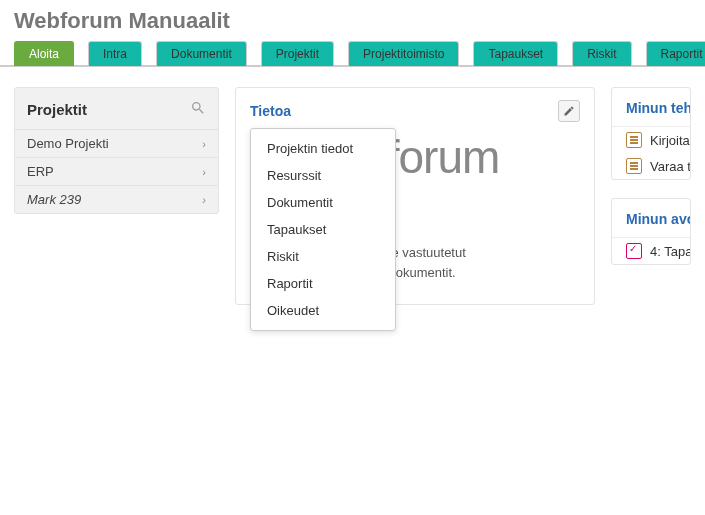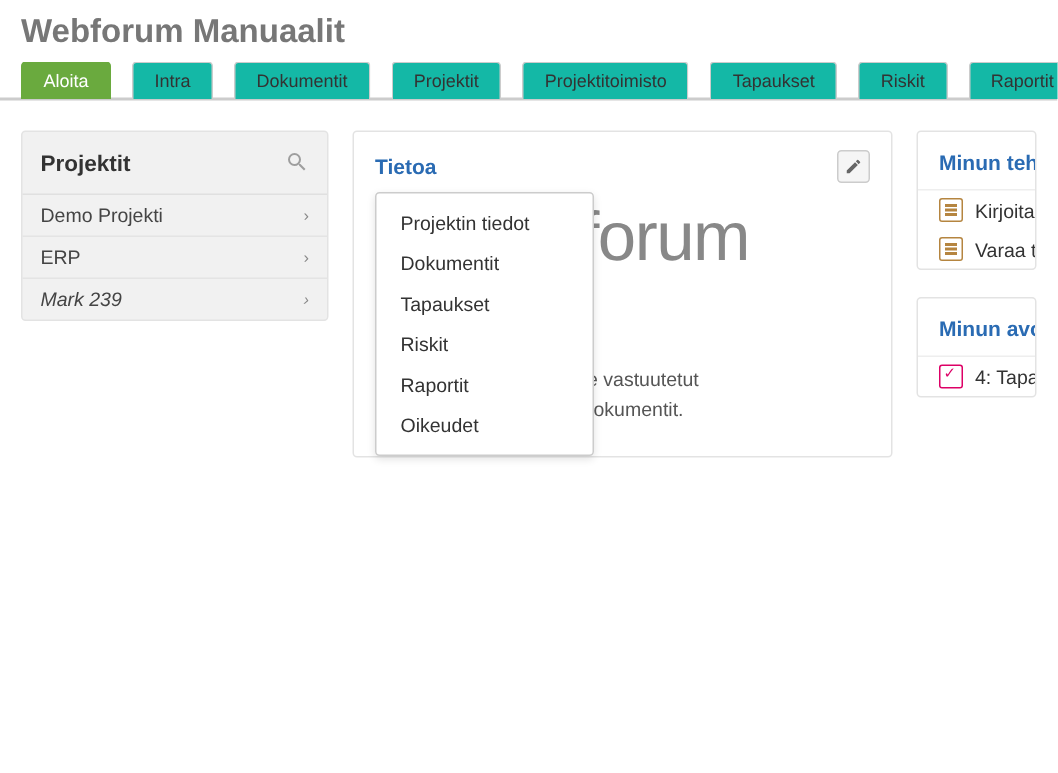"Resurssit" div.ctx-item { html: none -> <div>Resurssit</div> }
